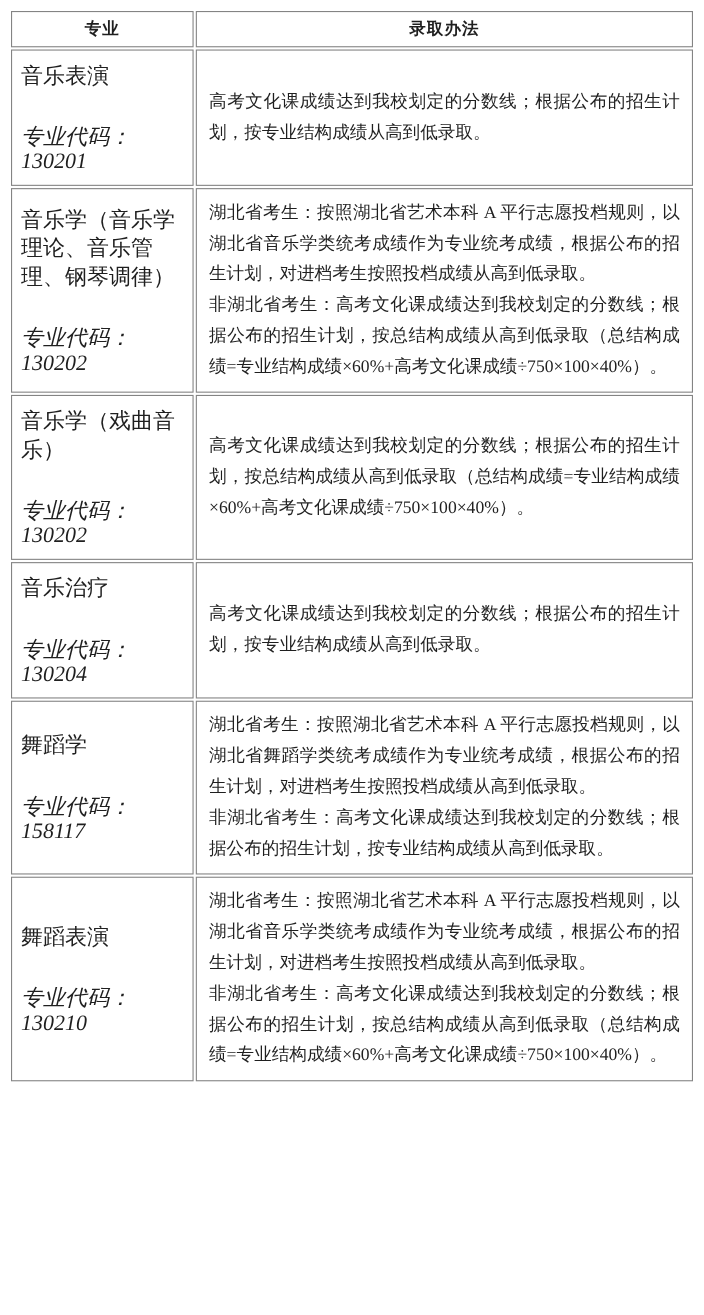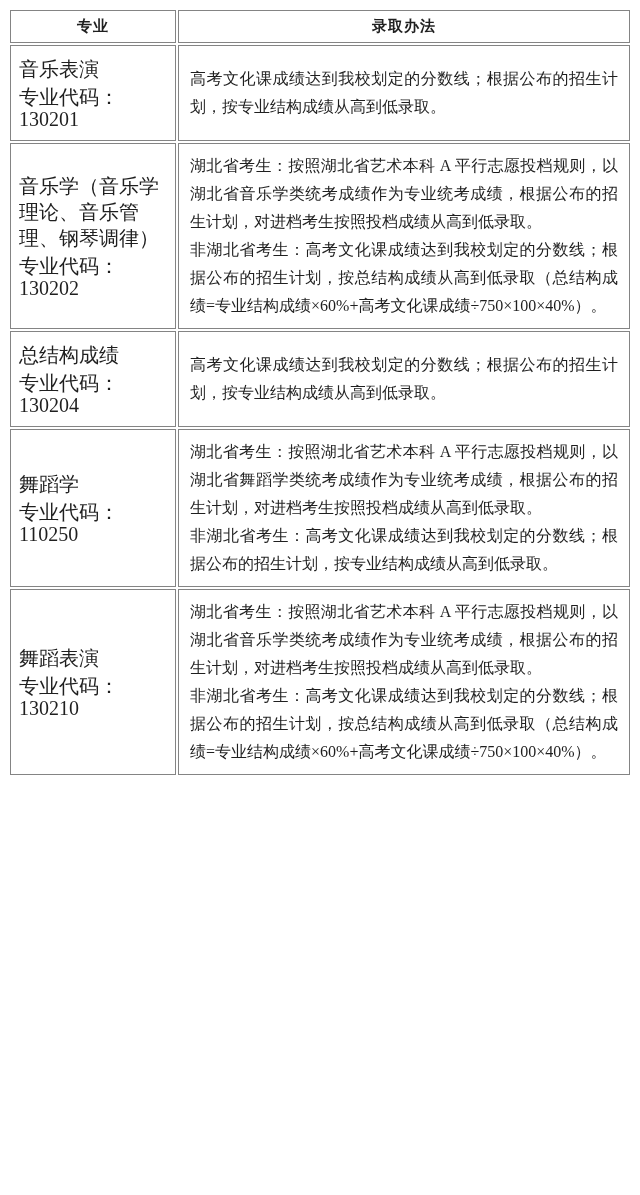"专业代码：130201" .major-code { font-style: none -> italic; margin-top: 4px -> 32px }
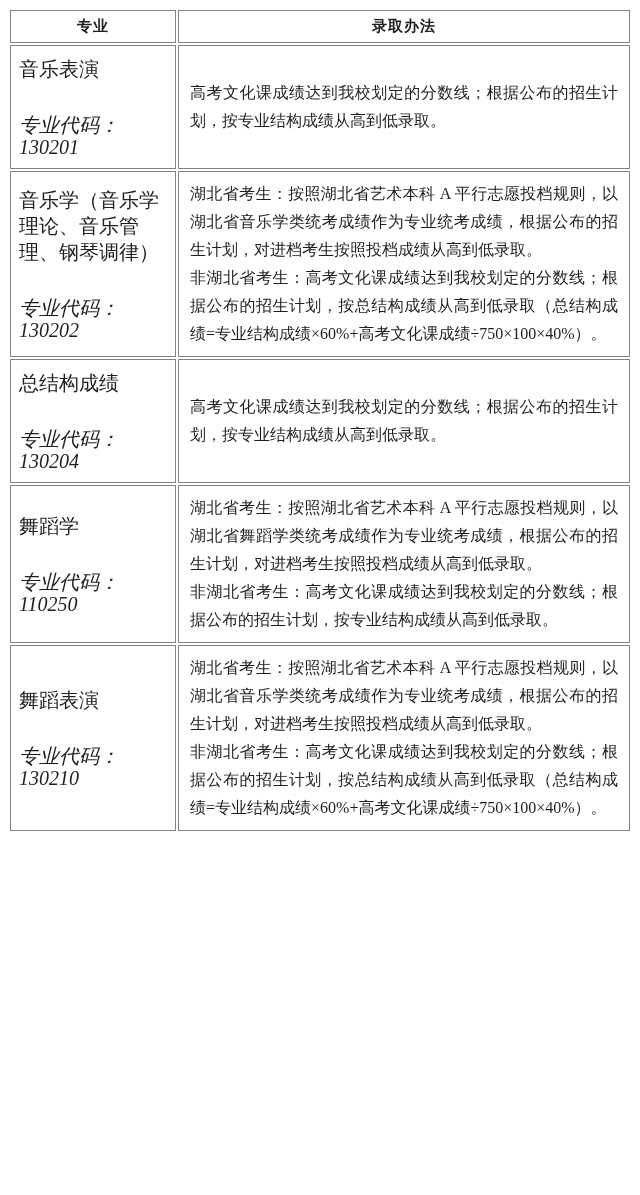"音乐学（戏曲音乐）" tr { html: none -> <tr> <td> <div>音乐学（戏曲音乐）</div> <div>专业代码：130202</div> </td> <td> <div>高考文化课成绩达到我校划定的分数线；根据公布的招生计划，按总结构成绩从高到低录取（总结构成绩=专业结构成绩×60%+高考文化课成绩÷750×100×40%）。</div> </td> </tr> }
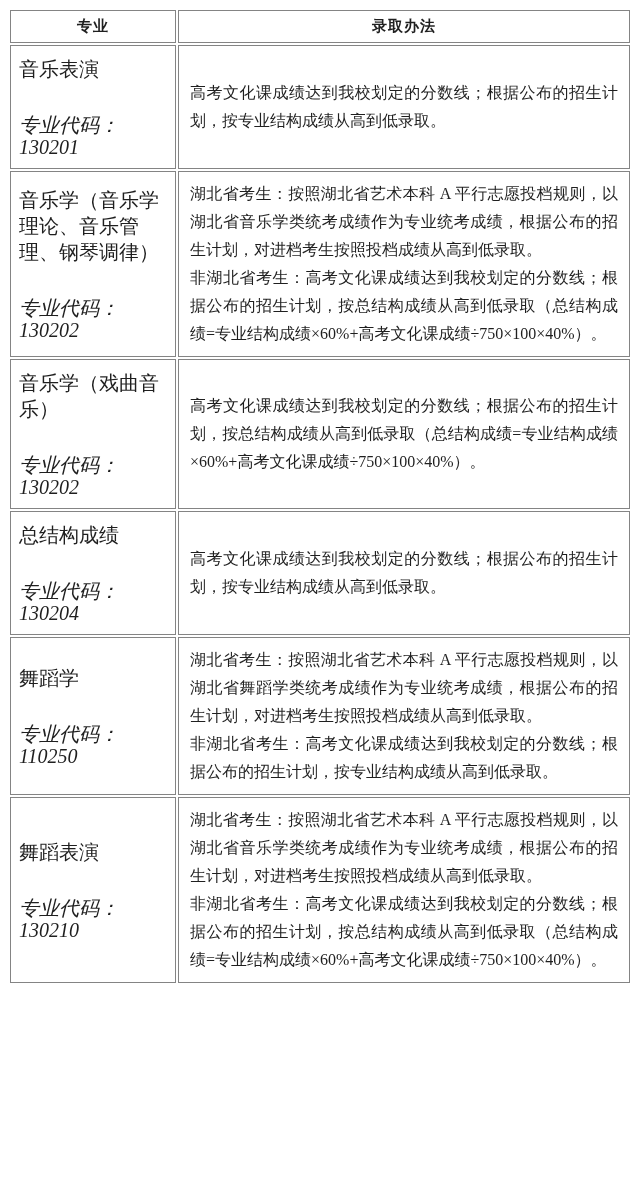"总结构成绩" div.major-name { text: 总结构成绩 -> 音乐治疗 }
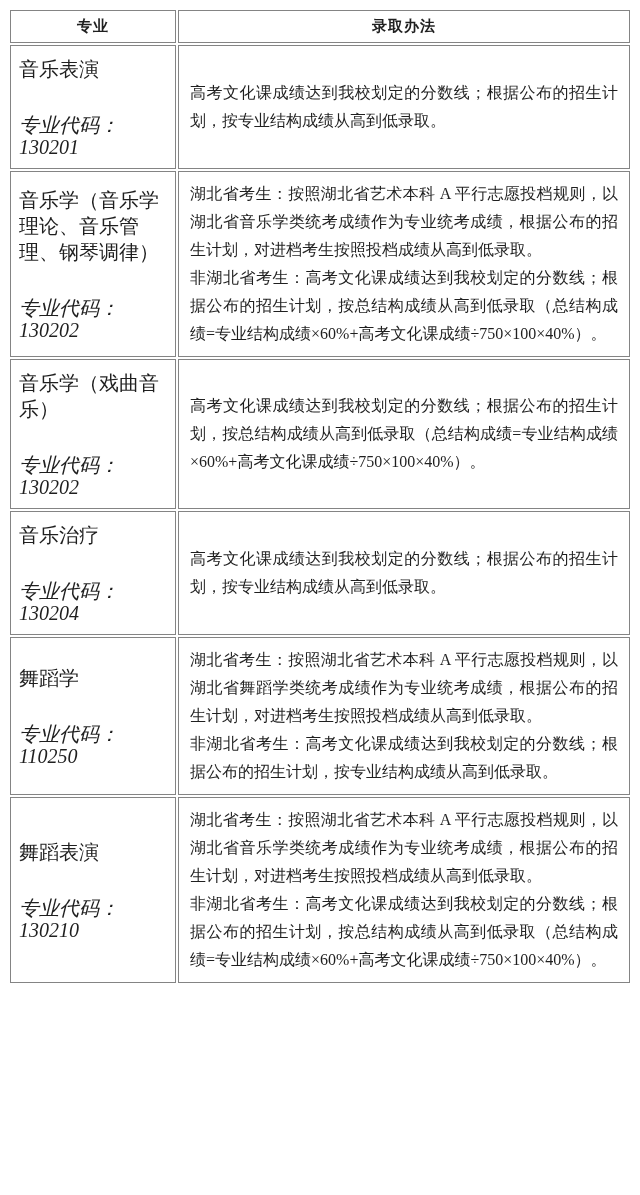"专业代码：110250" div.major-code { text: 110250 -> 158117 }
